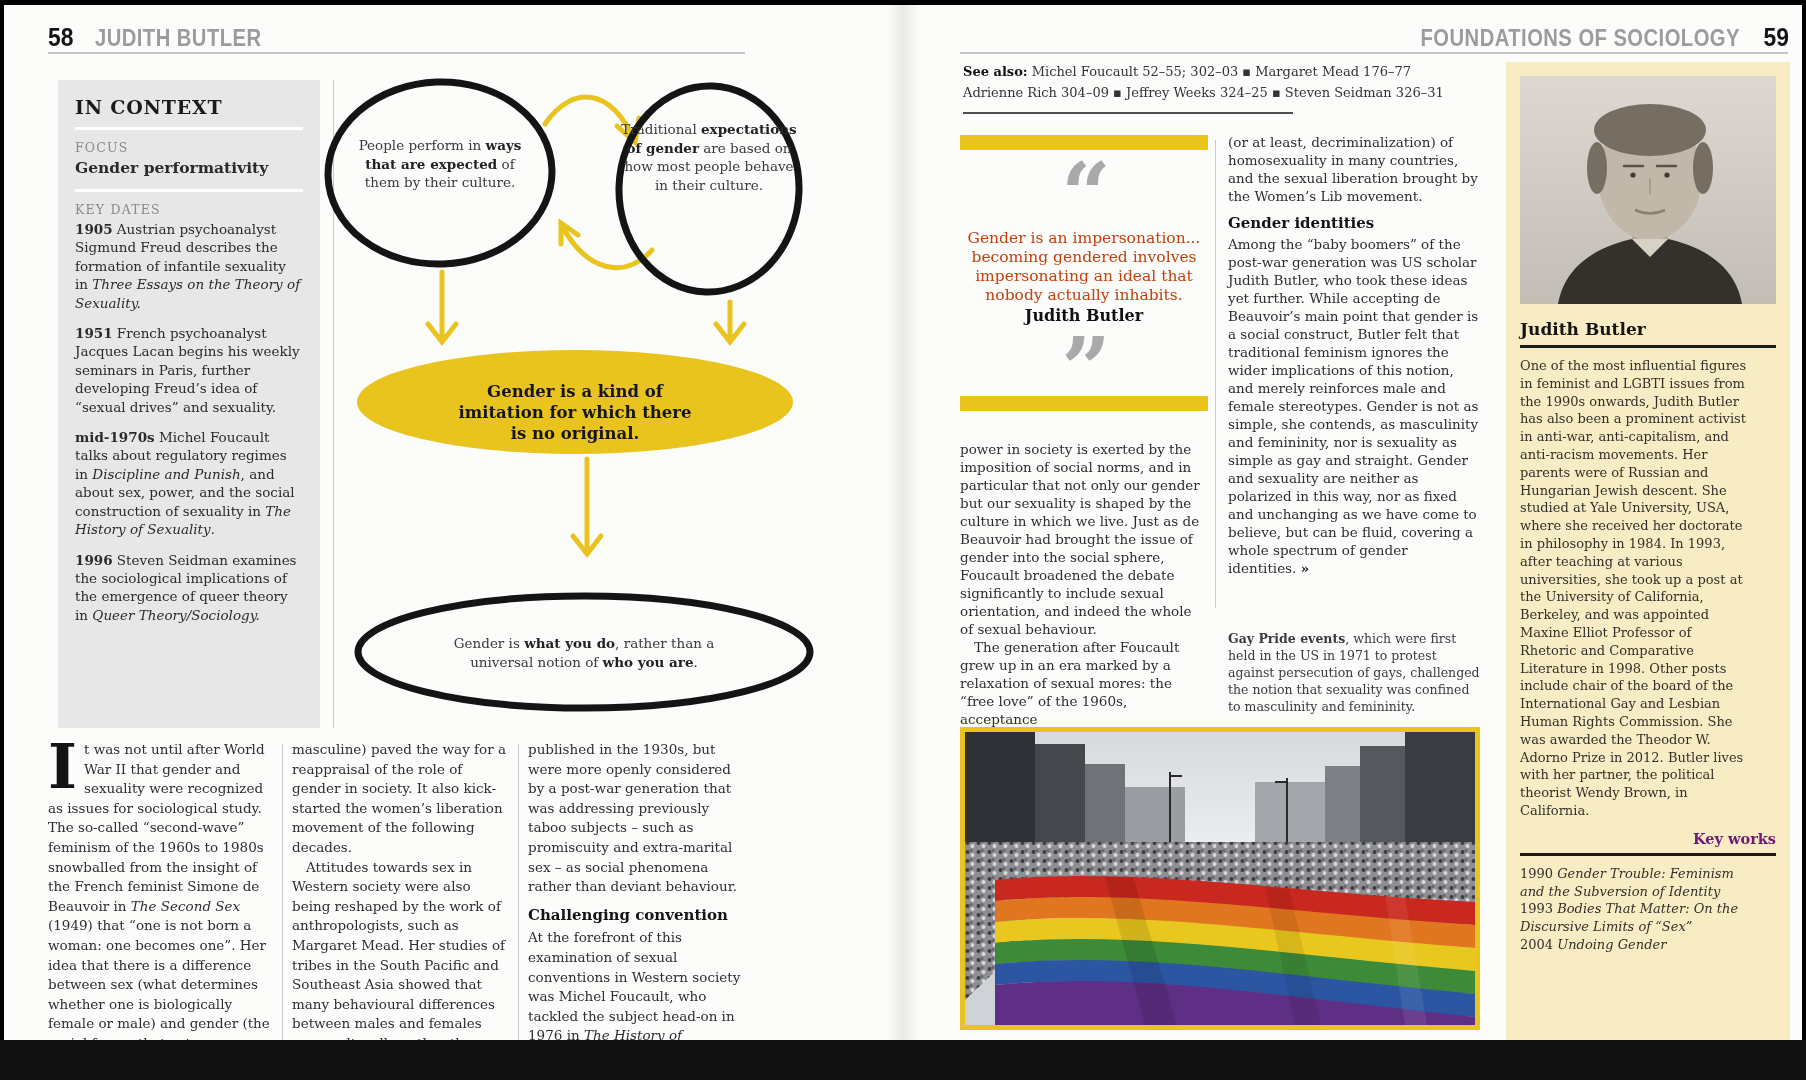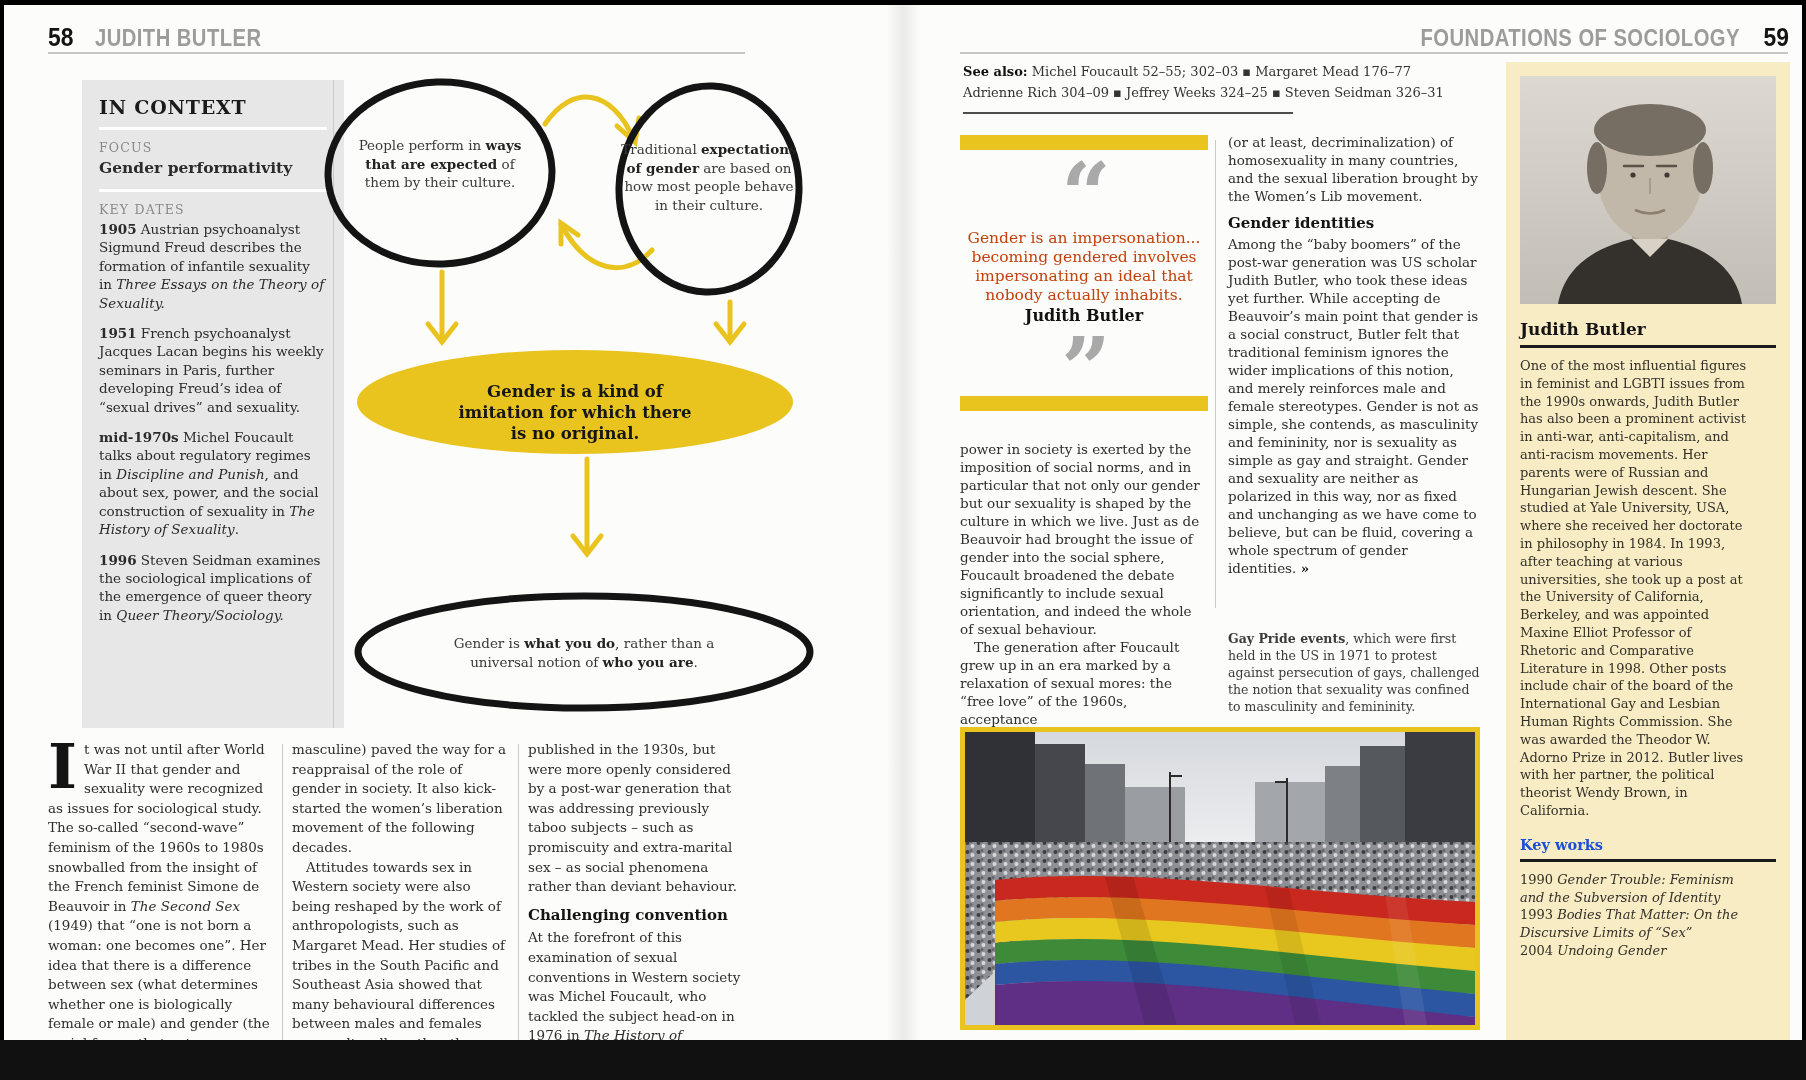"IN CONTEXT" #in-context { margin-left: 24px -> none }
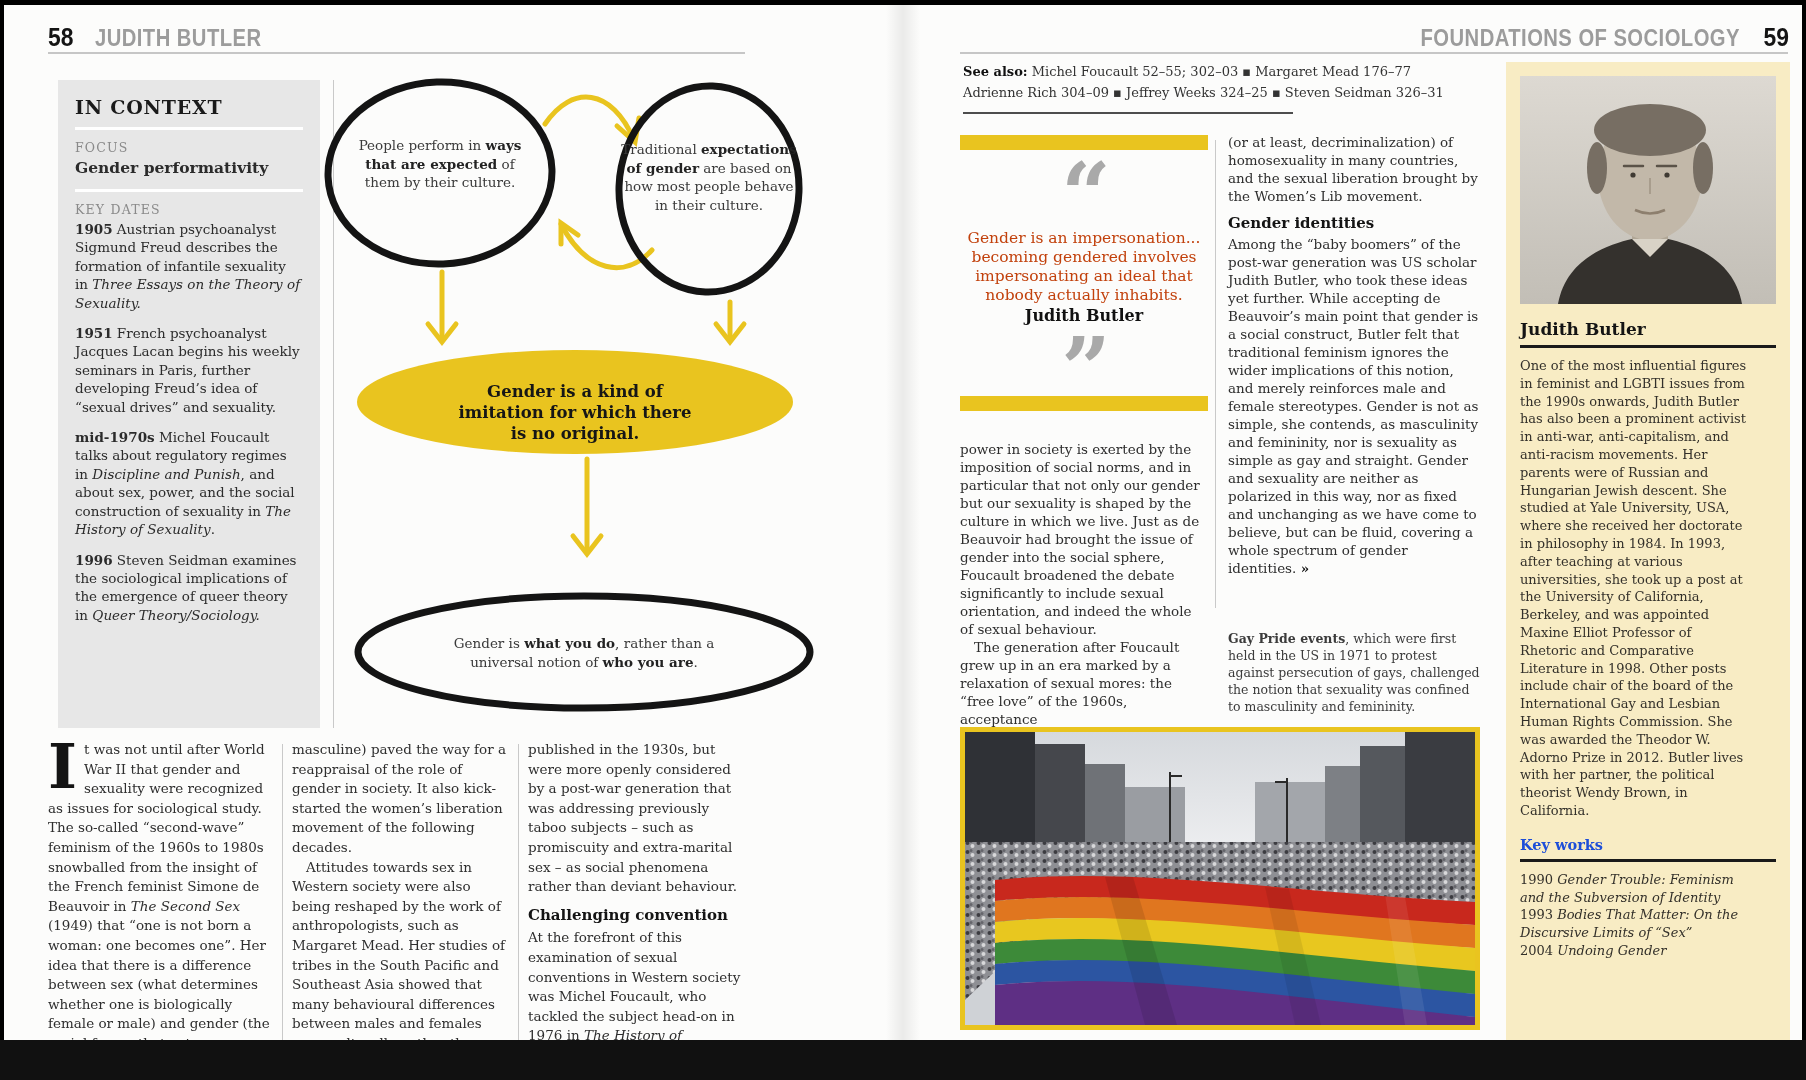"Traditional expectations of gender are" div.diagram-text { top: 140px -> 120px }
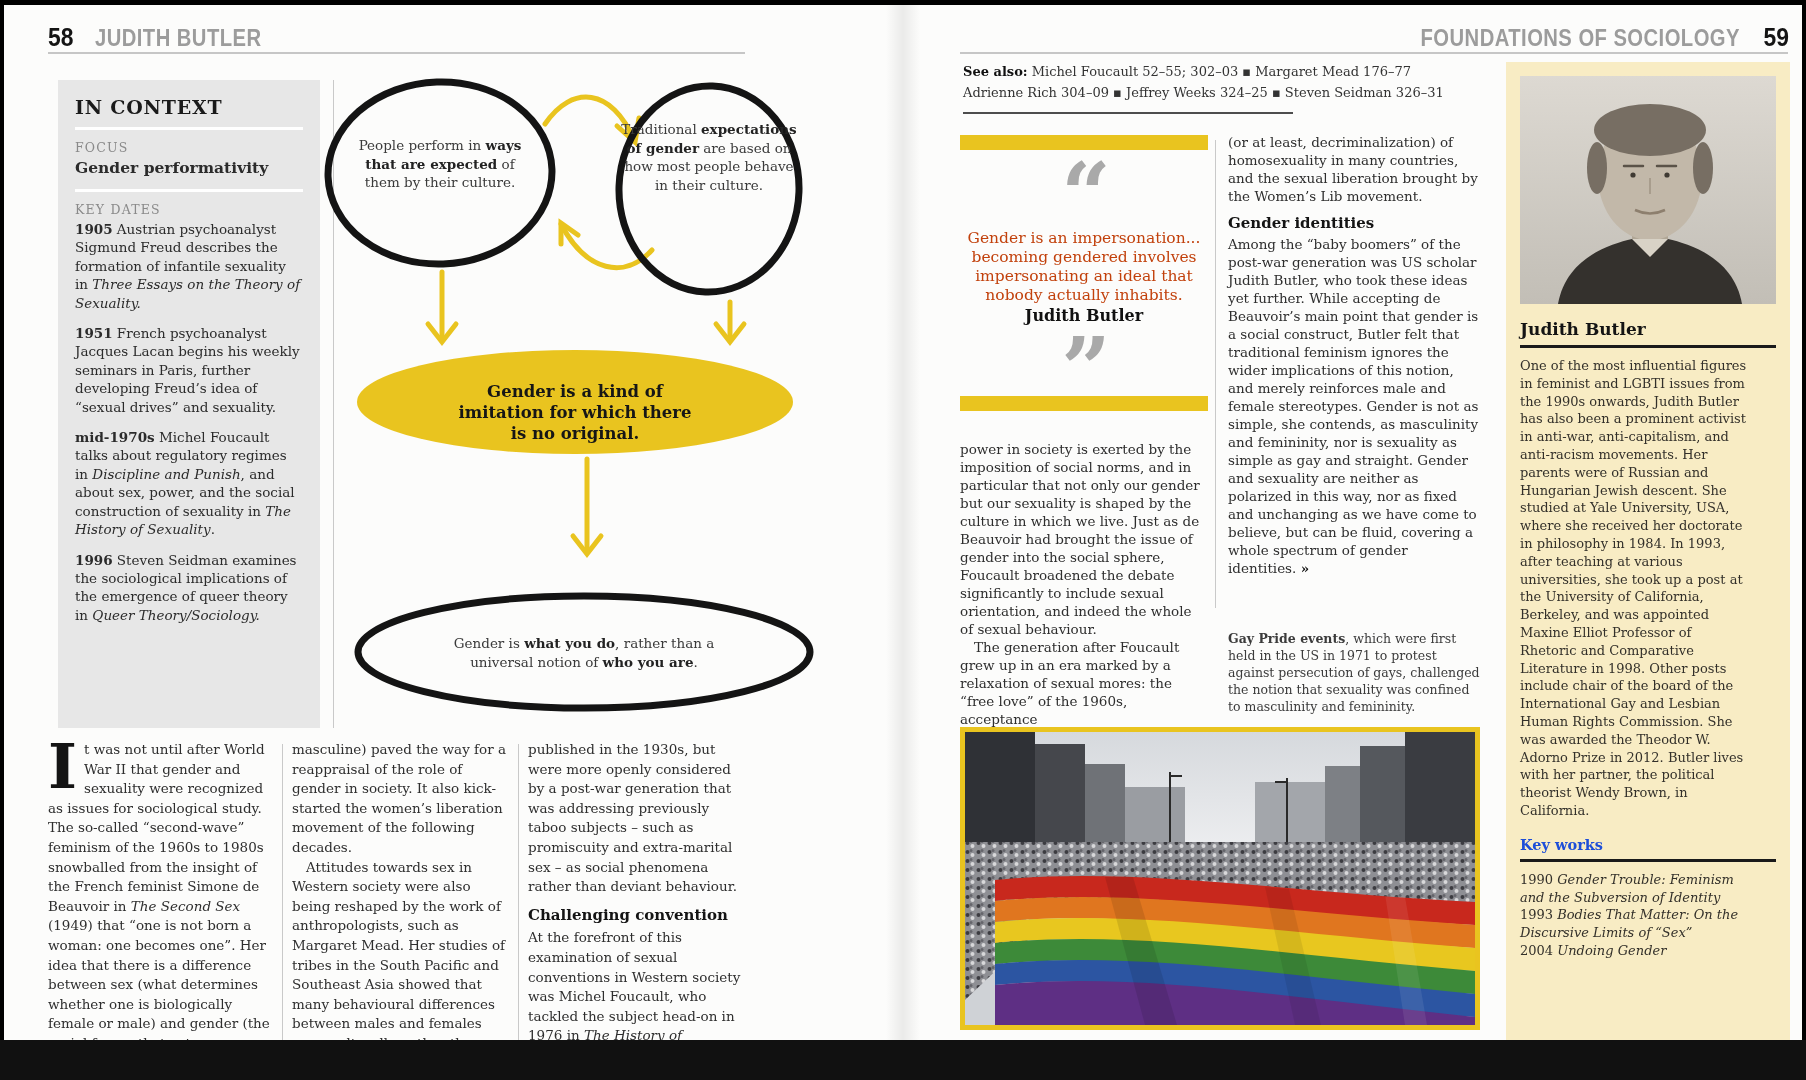"Key works" #kw-label { color: #1d4ed8 -> #701a75; margin-top: 16px -> 10px; text-align: none -> right }
